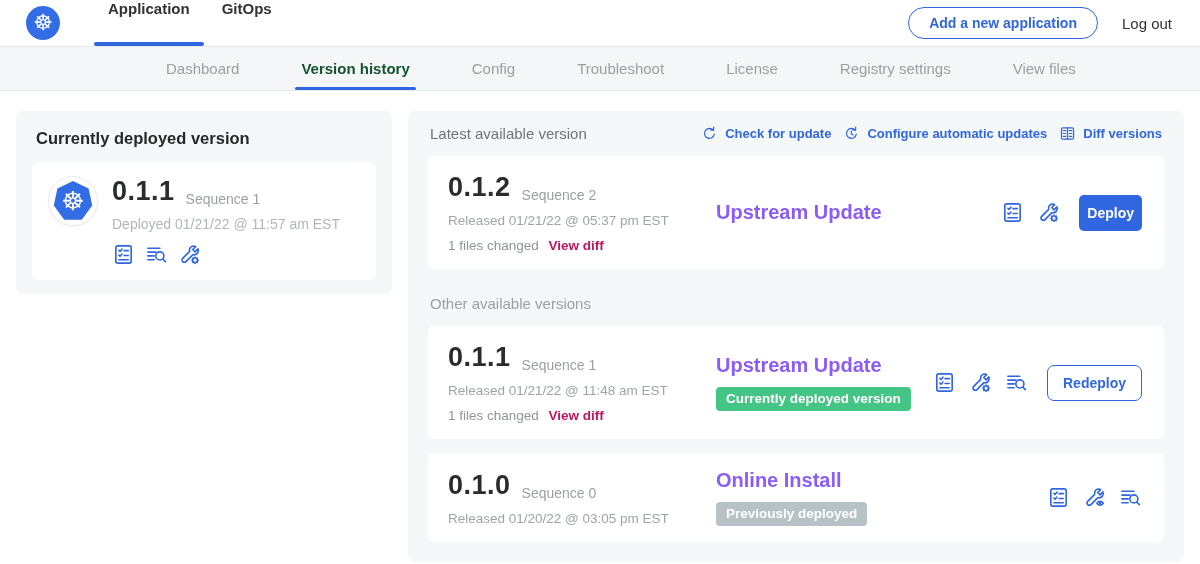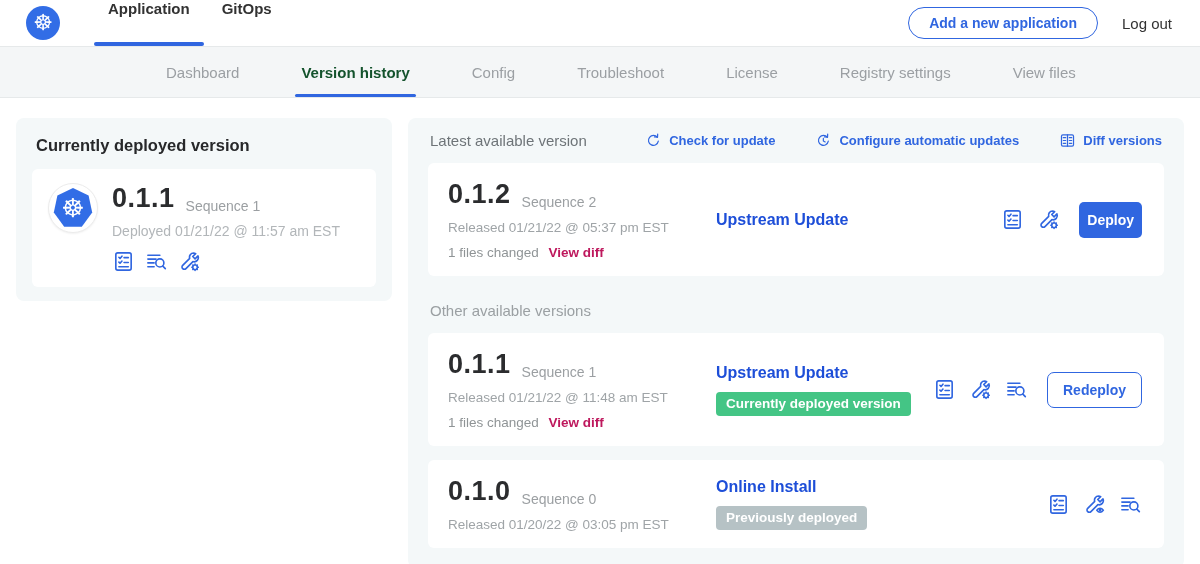"Dashboard" .subnav { height: 52px -> 45px }
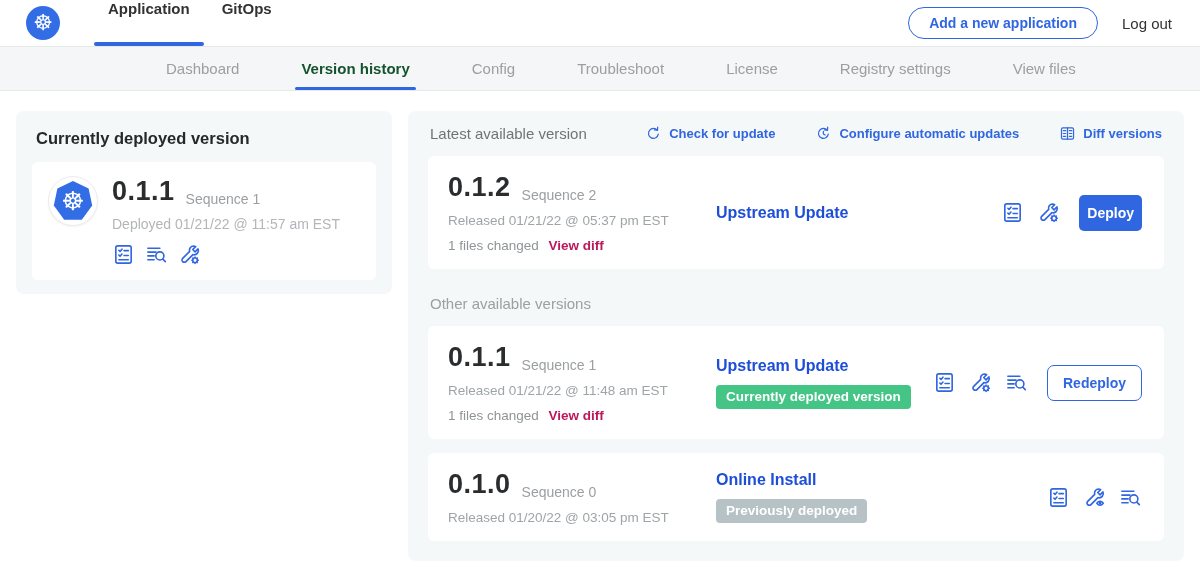"Check for update" .rp-actions { gap: 40px -> 12px }
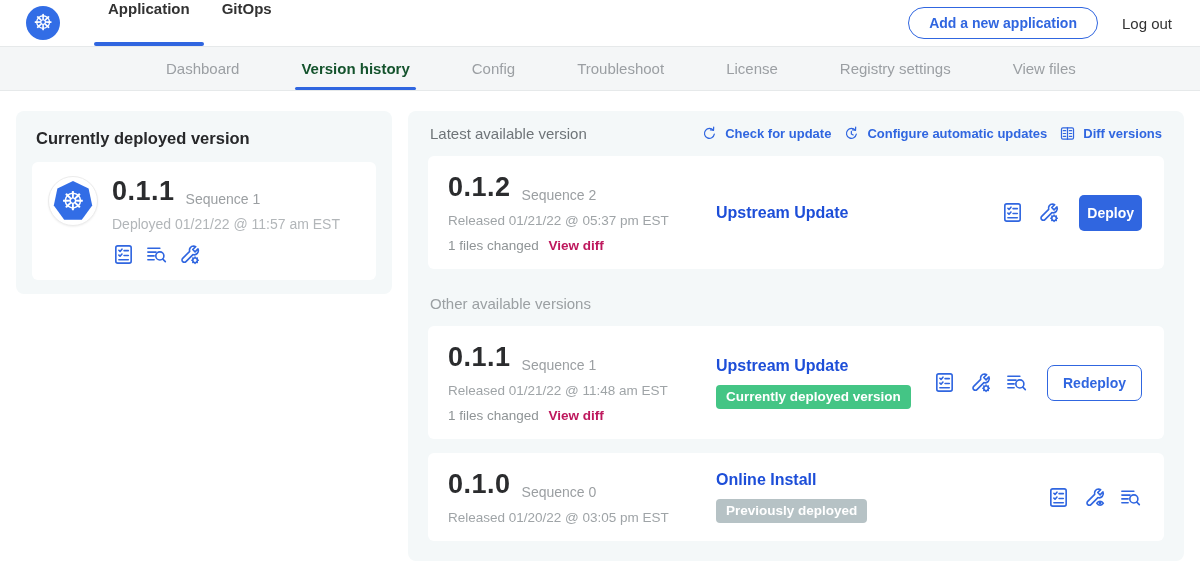"Upstream Update" .vc-source { color: #1d4ed8 -> #8b5cf6; font-size: 16px -> 20px }
